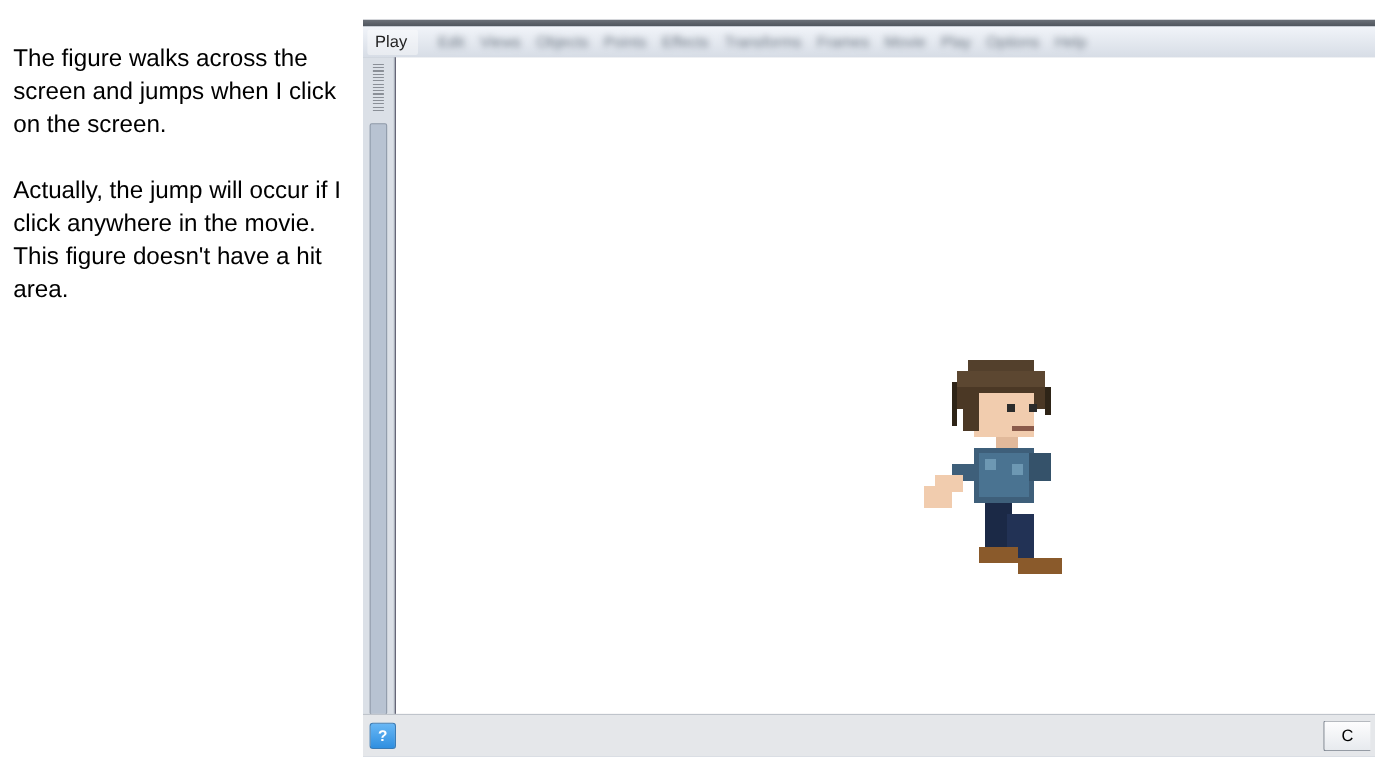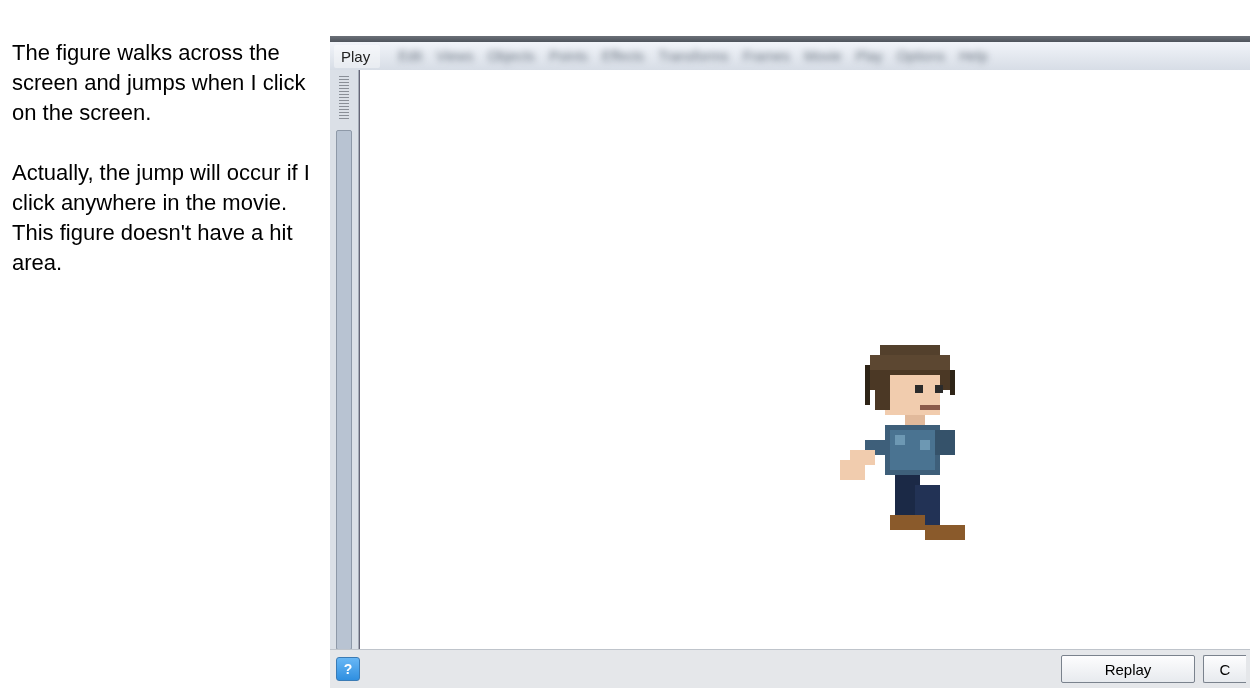"Play" .app-panel { margin-top: 36px -> 18px }
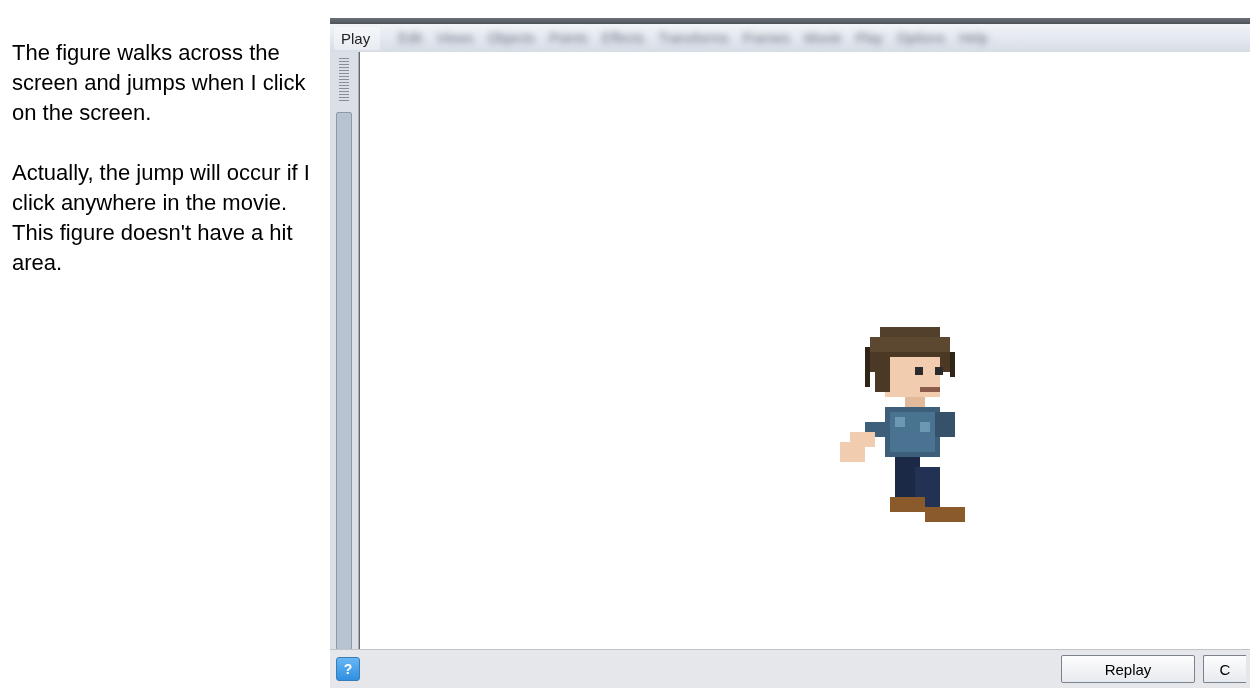"Replay" div.btn { html: <div>Replay</div> -> none }
